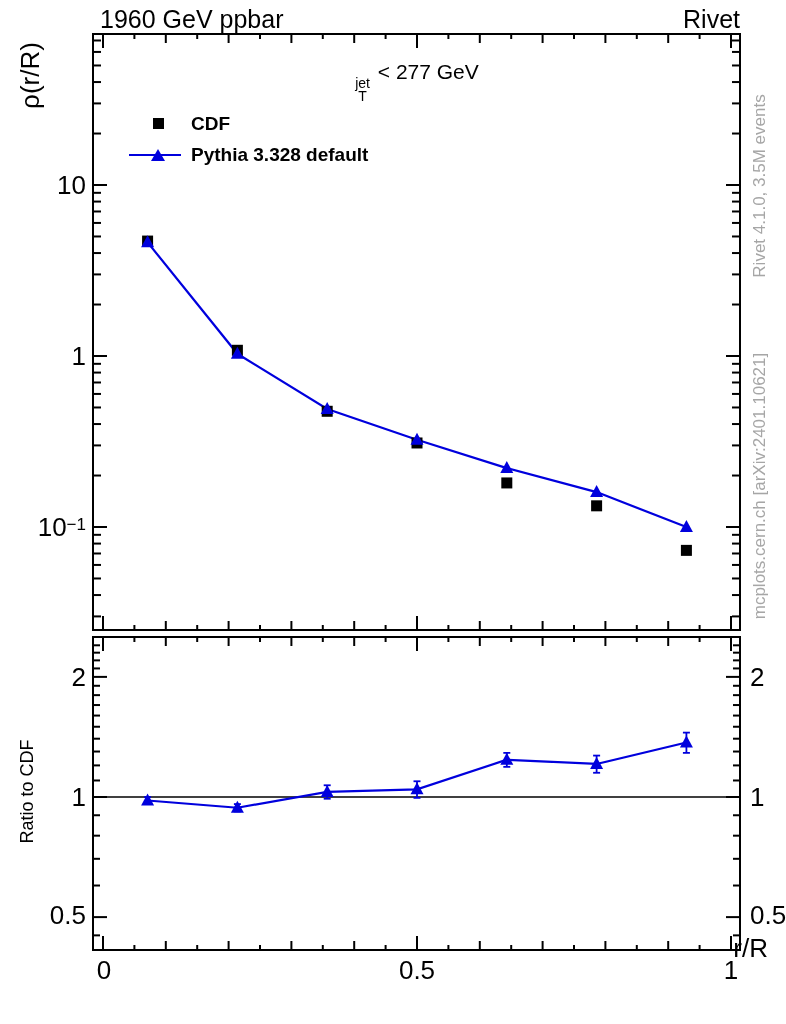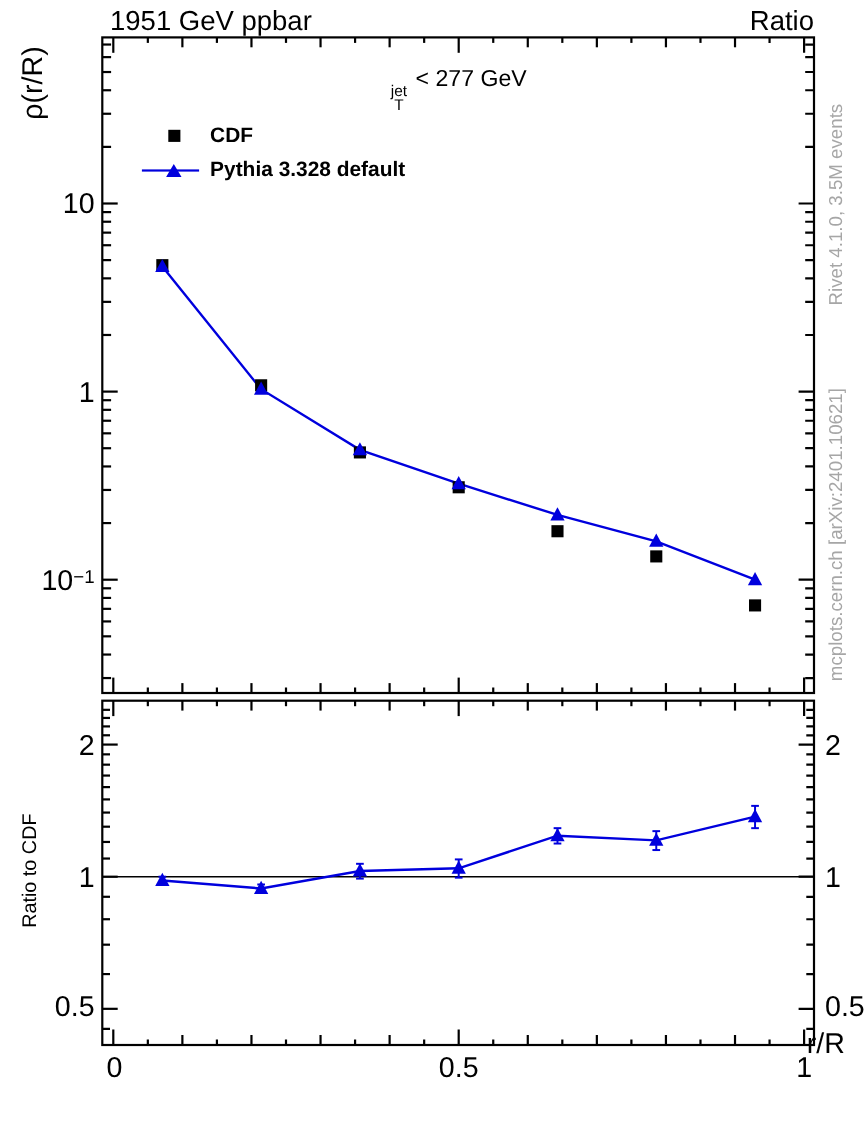"1951 GeV ppbar" div.abs { text: 1951 -> 1960 }
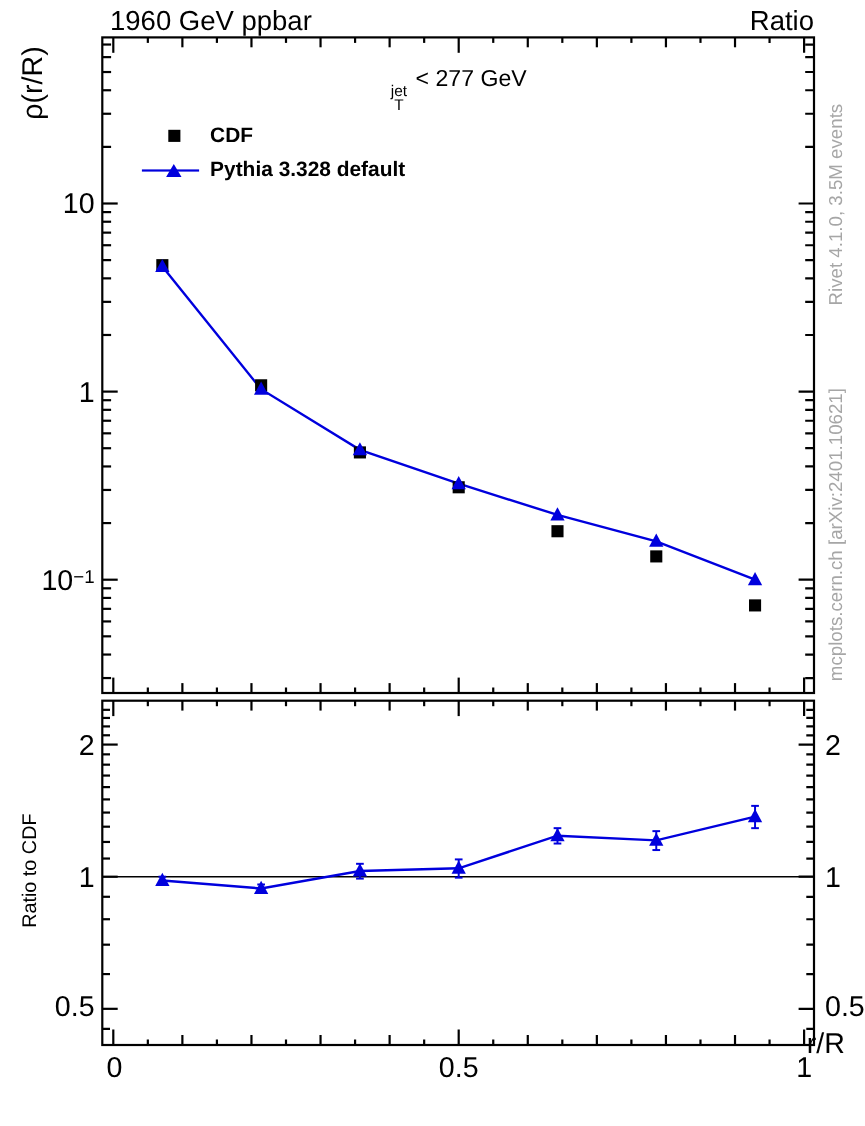"Ratio" div.abs { text: Ratio -> Rivet }
